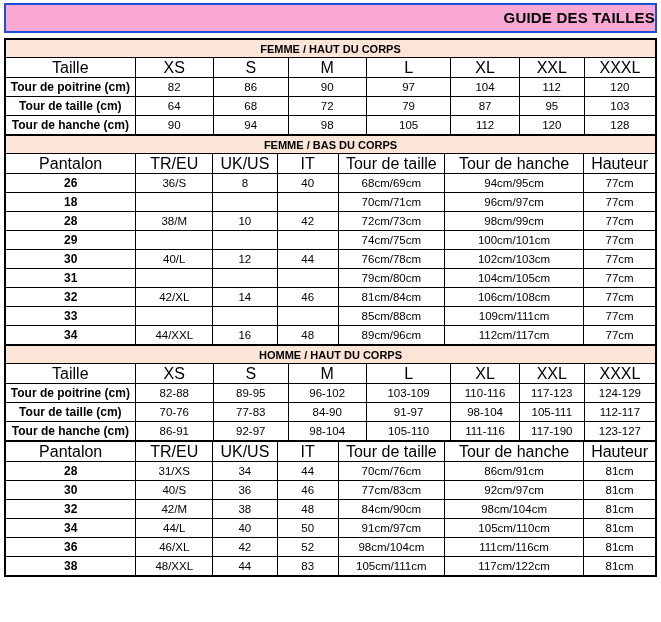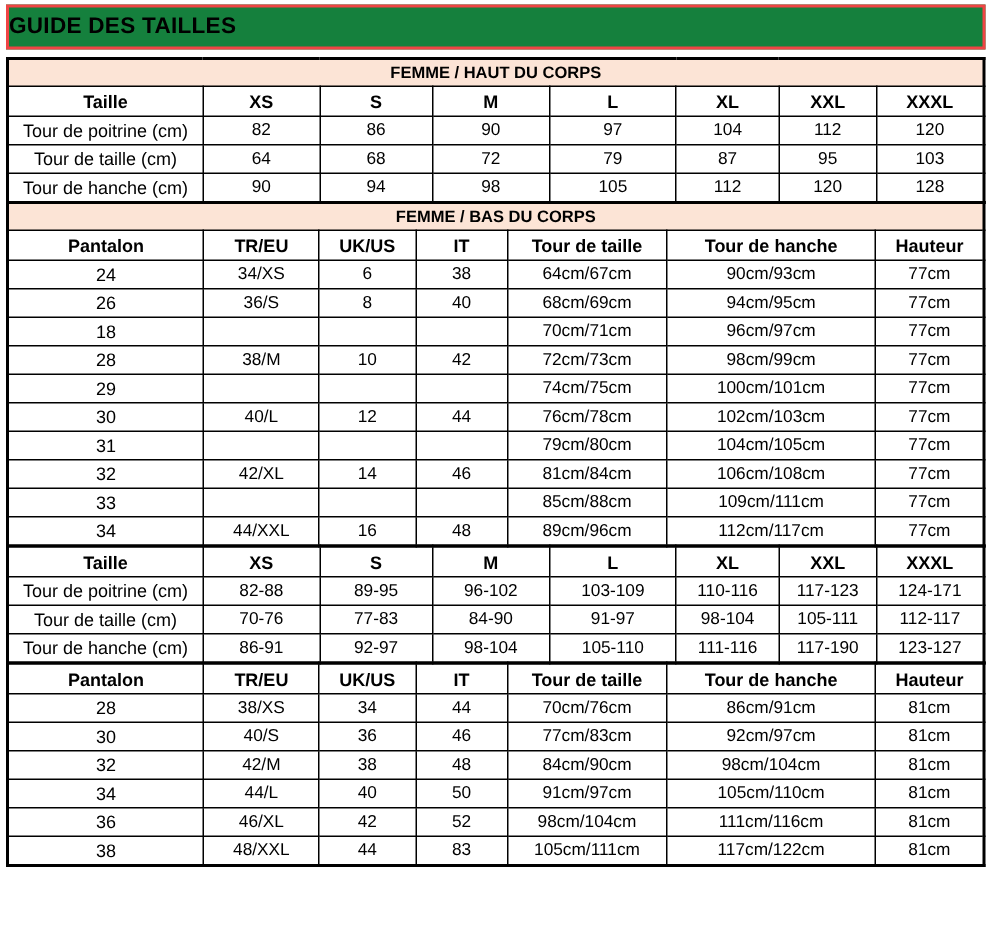"GUIDE DES TAILLES" .title-cell { background: #15803d -> #f9a8d4; border: 2px solid #ef4444 -> 2px solid #1d4ed8; text-align: left -> right }
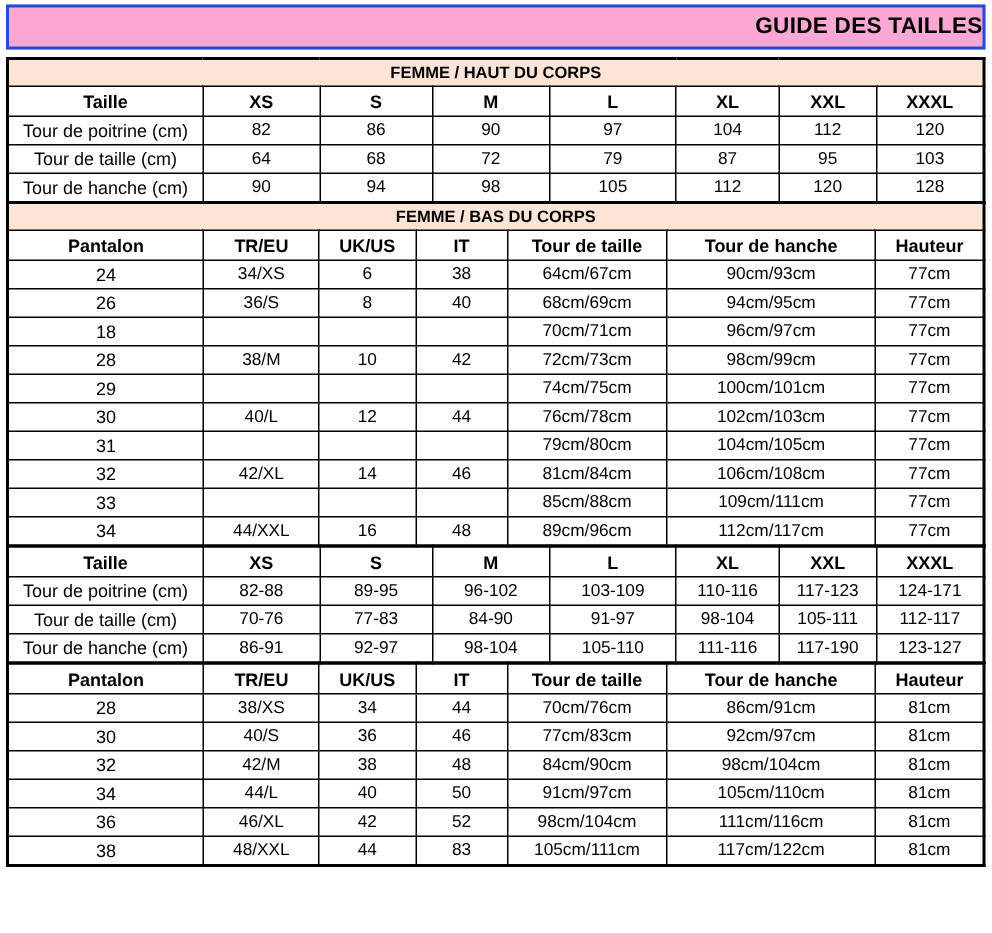"Taille" table.sec tr.head th { font-size: 12px -> 16px; font-weight: bold -> normal }
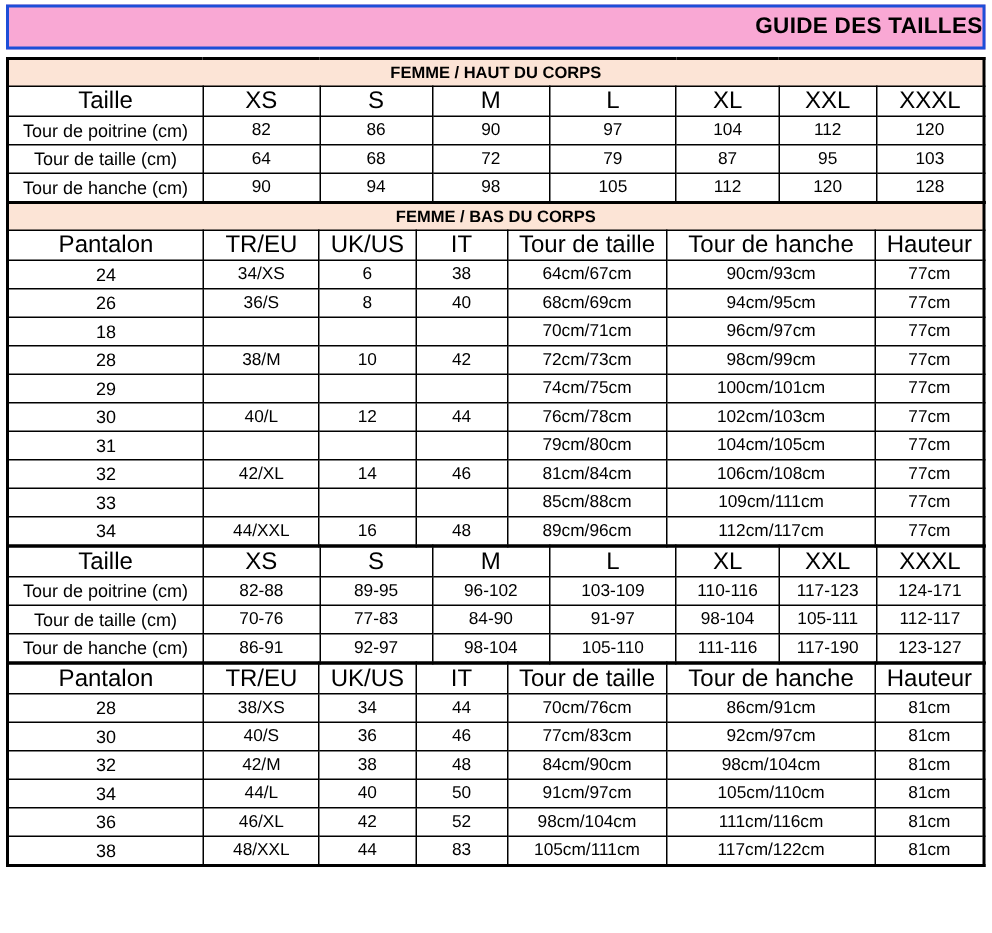"Tour de poitrine (cm)" table.sec td.rowlabel { font-weight: normal -> bold }
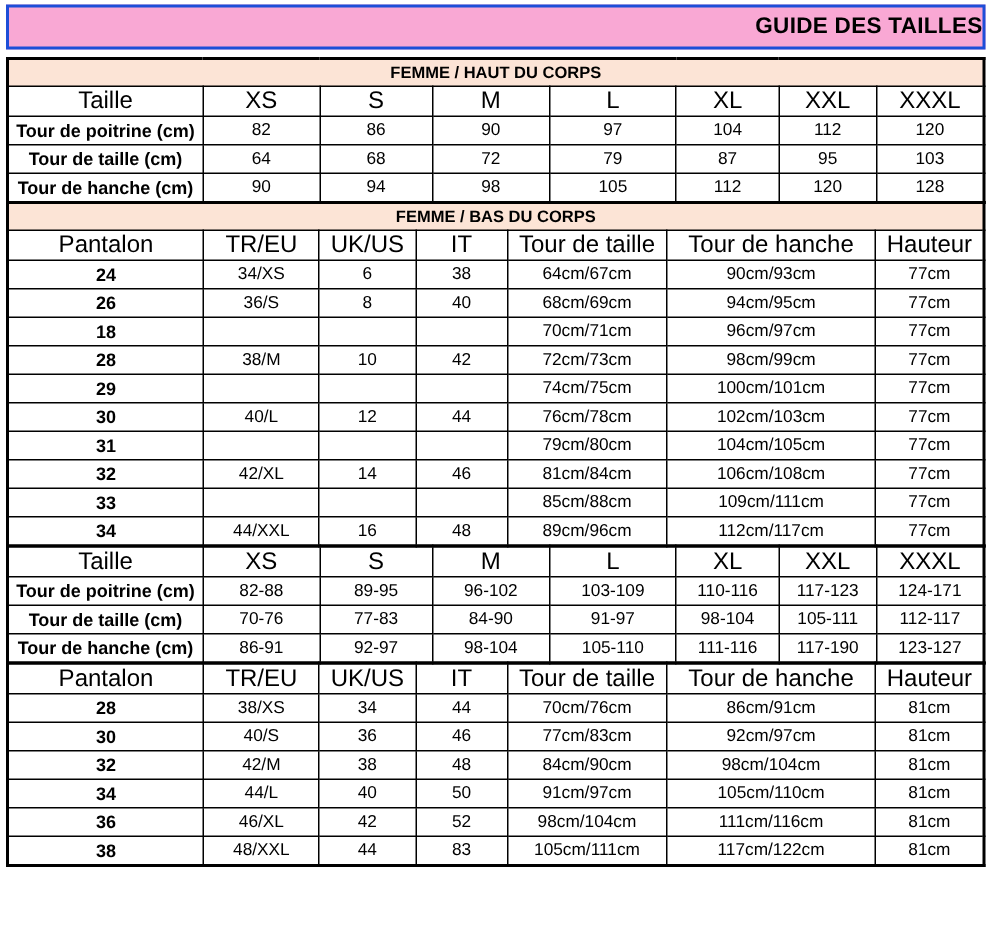"24" tr { html: <tr> <td>24</td> <td>34/XS</td> <td>6</td> <td>38</td> <td>64cm/67cm</td> <td>90cm/93cm</td> <td>77cm</td> </tr> -> none }
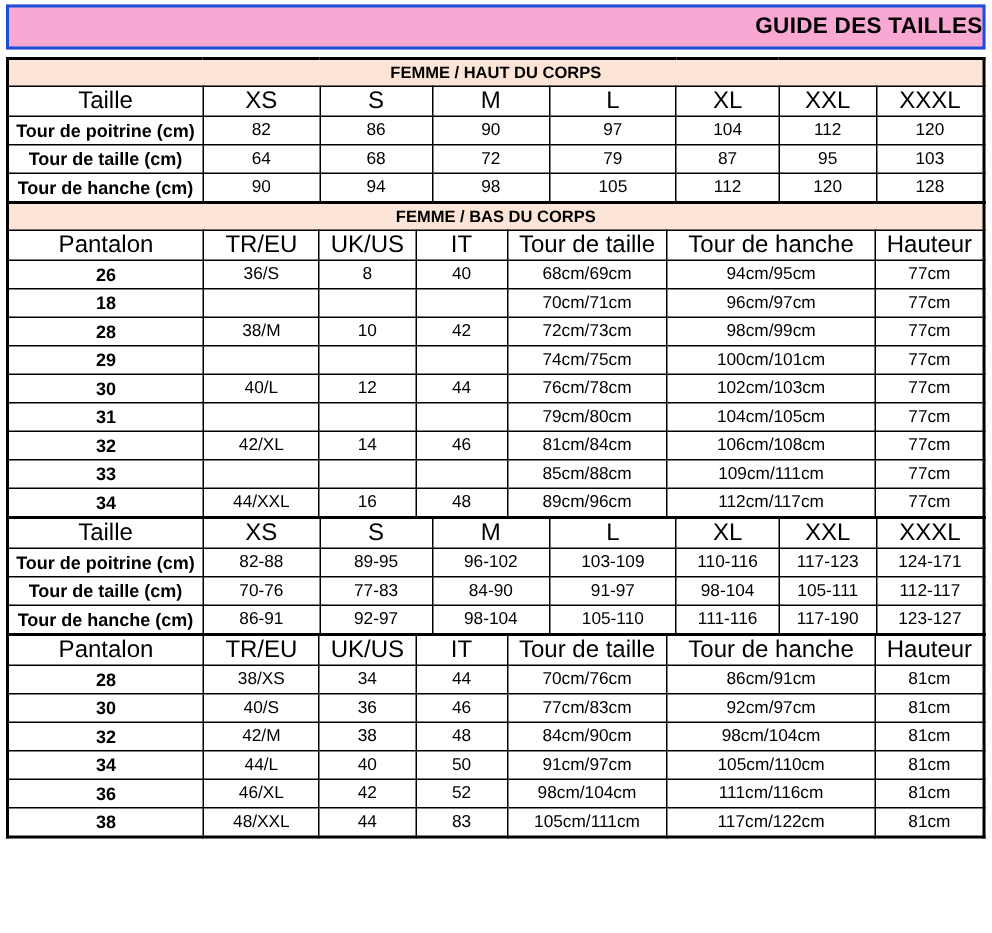"HOMME / HAUT DU CORPS" tr.band { html: none -> <tr> <td>HOMME / HAUT DU CORPS</td> </tr> }
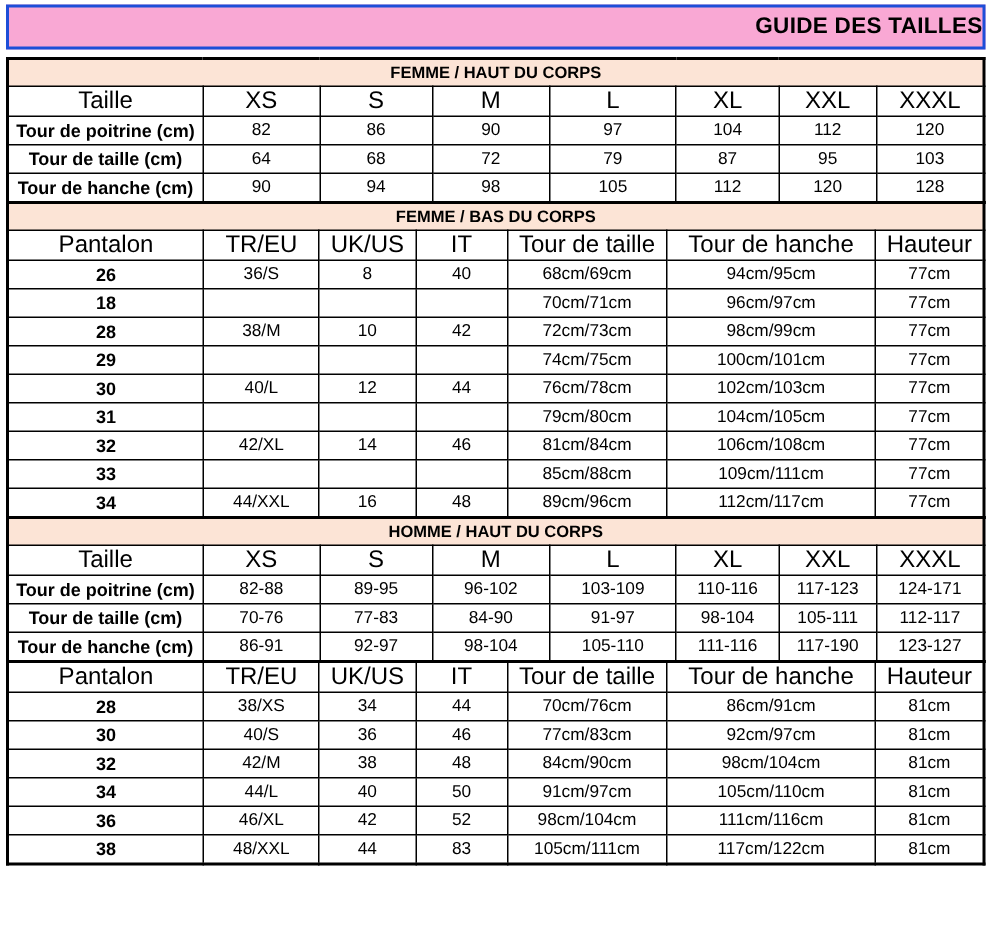"124-171" td { text: 124-171 -> 124-129 }
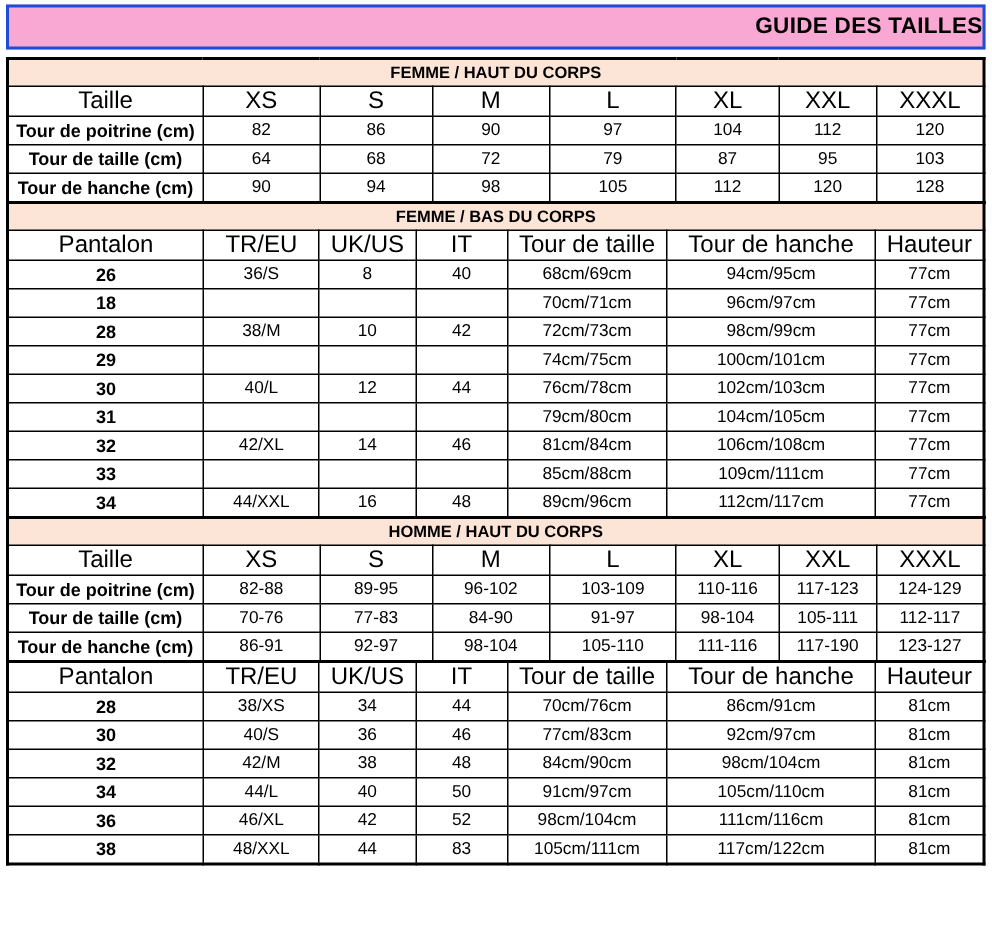"38/XS" td { text: 38/XS -> 31/XS }
